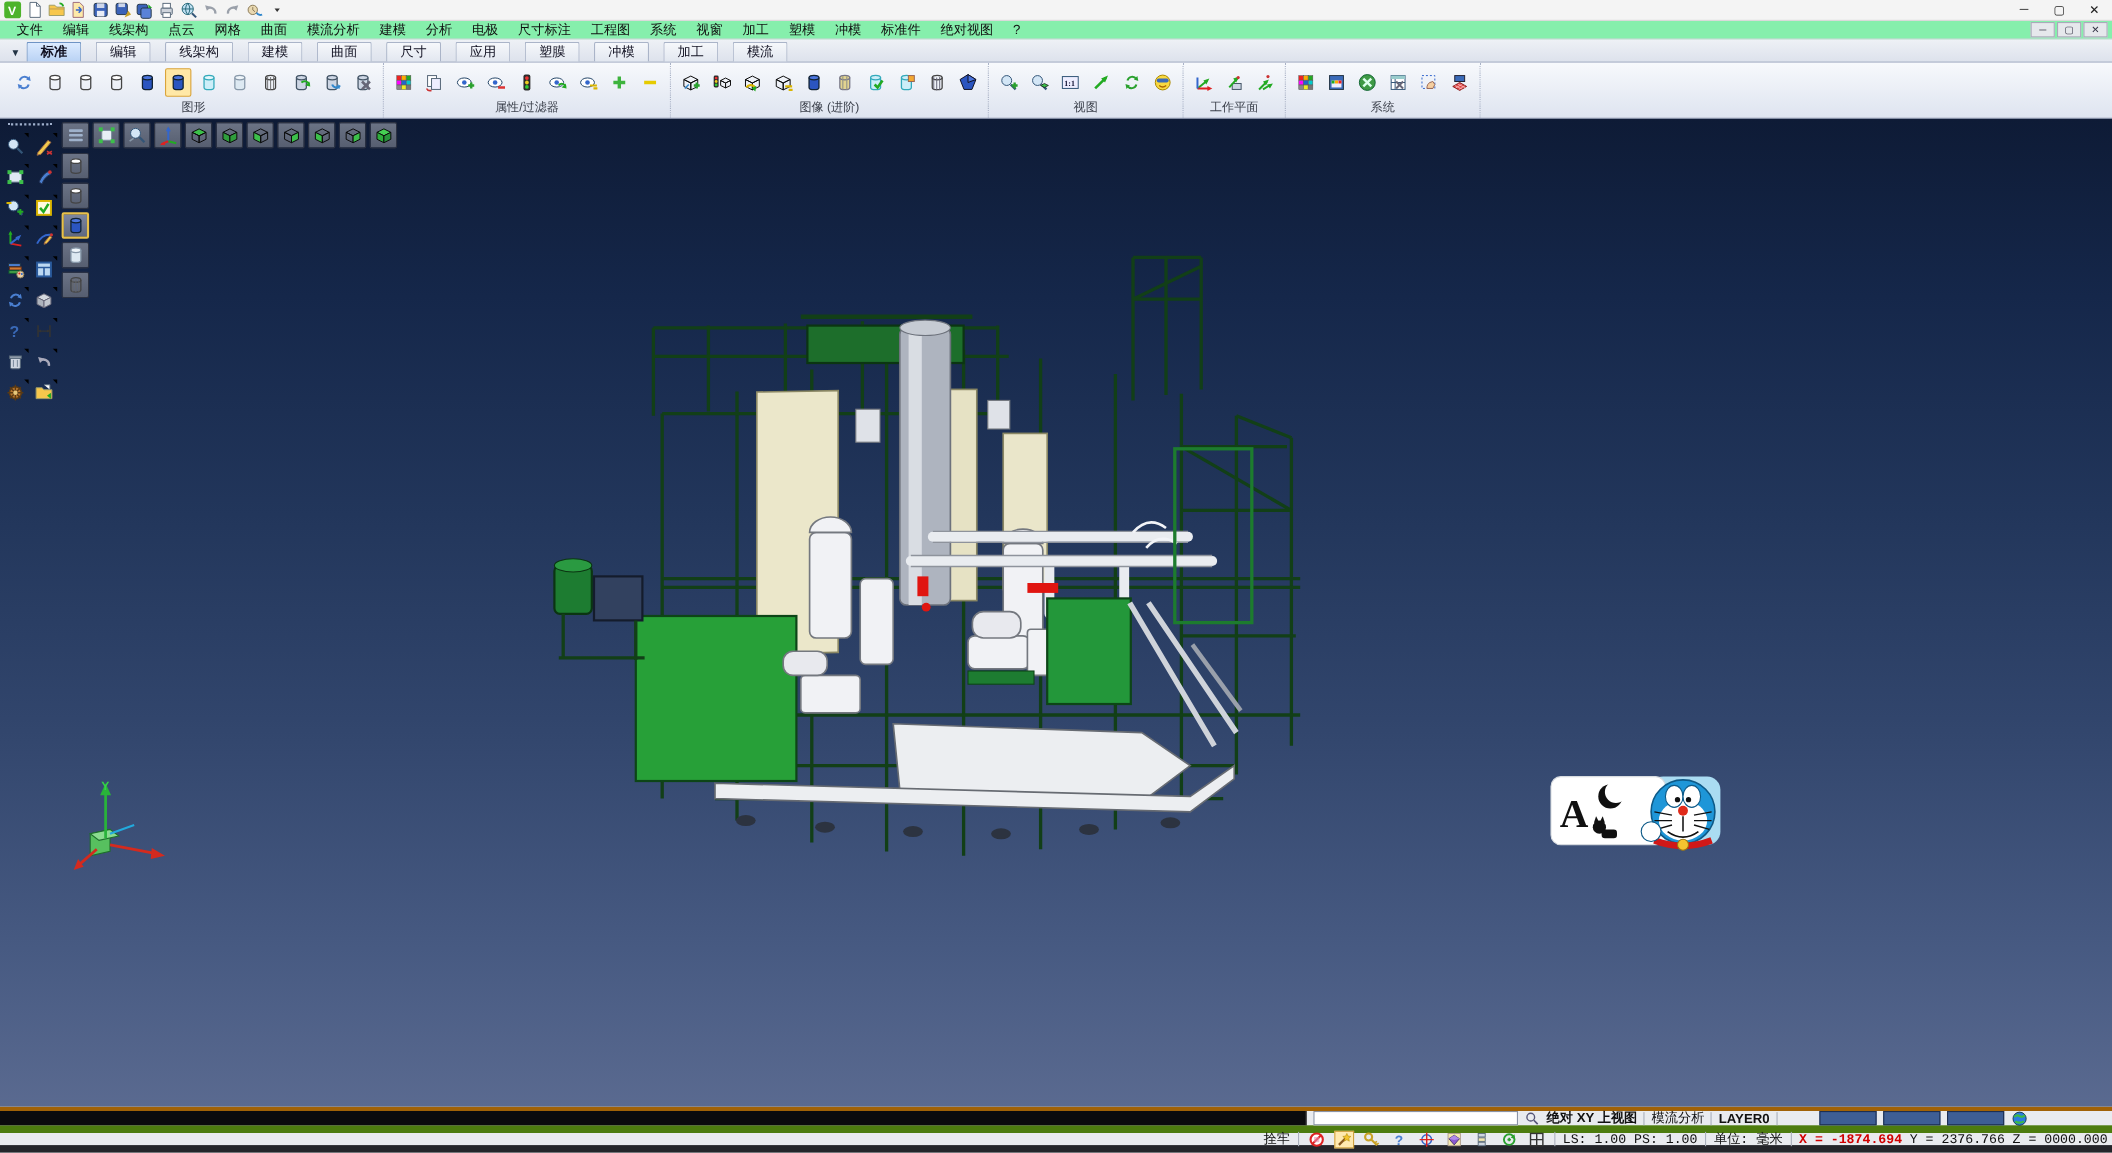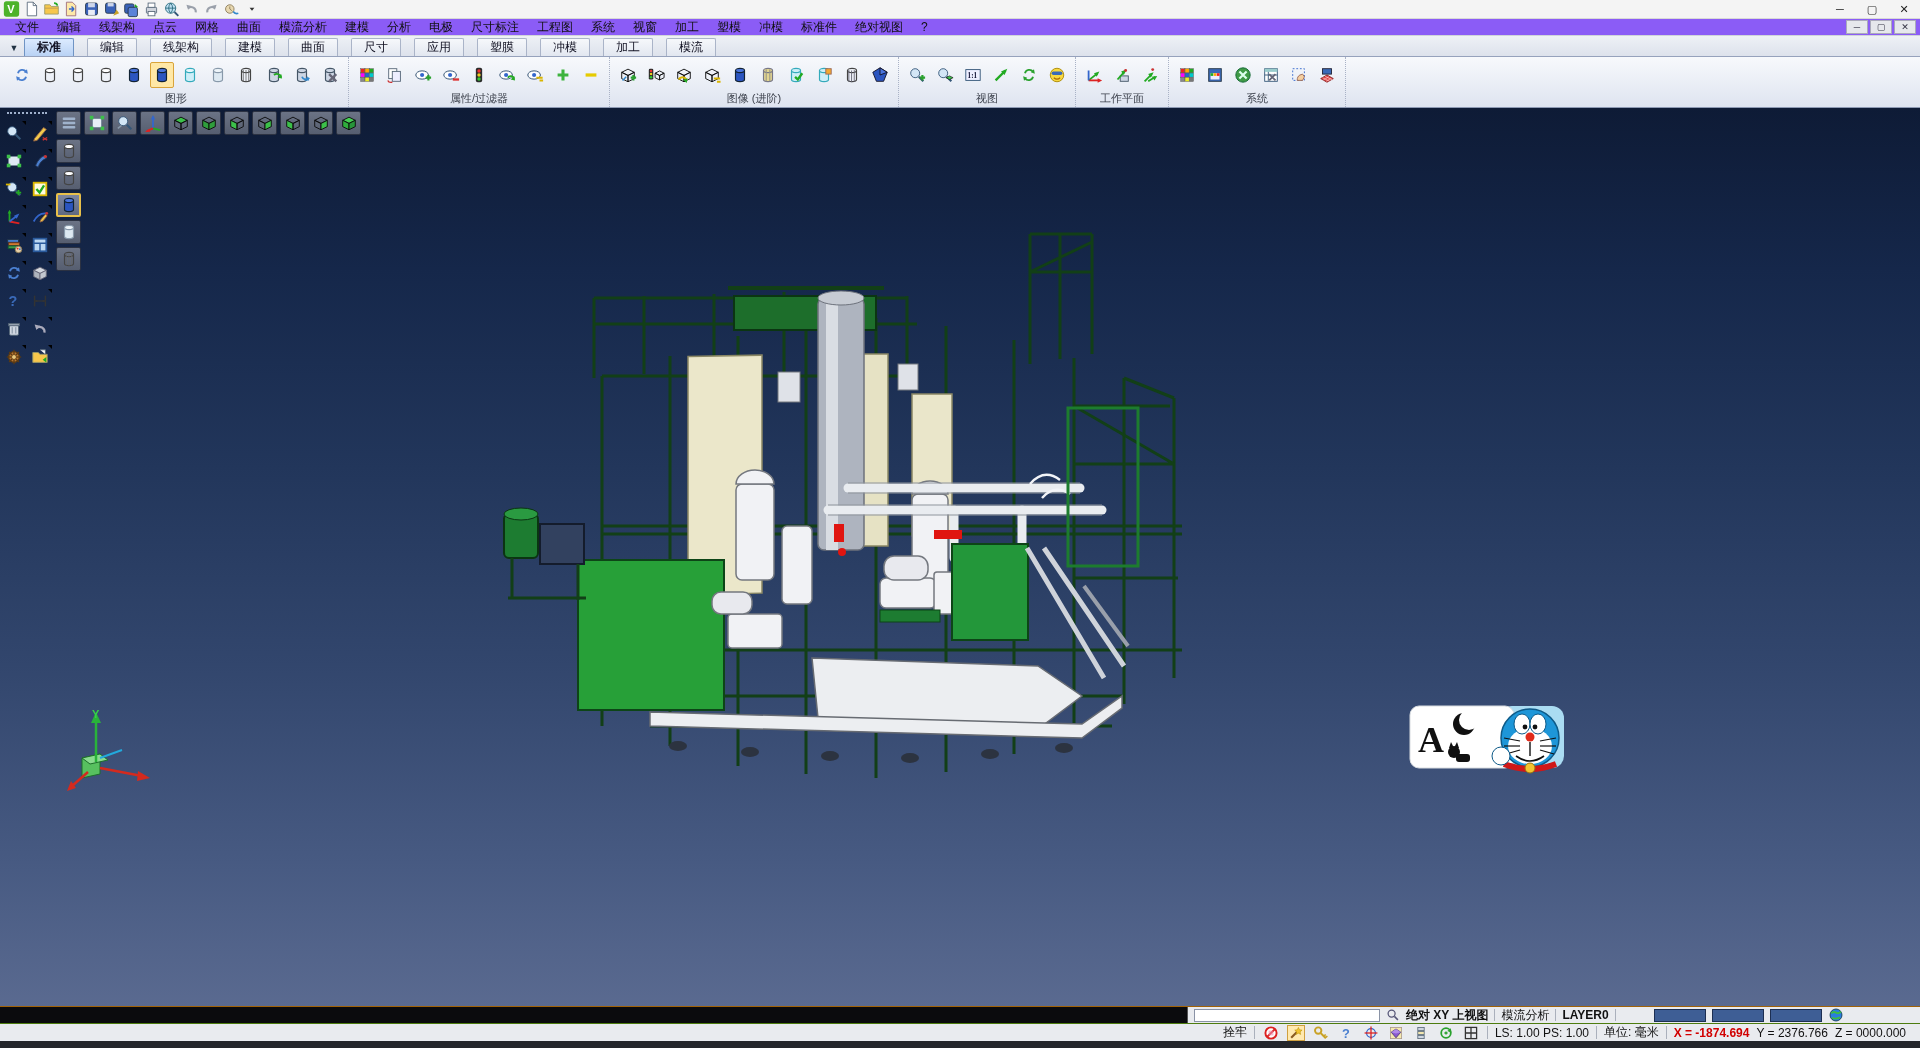"文件" .menubar { background: #8b5cf6 -> #86efac }
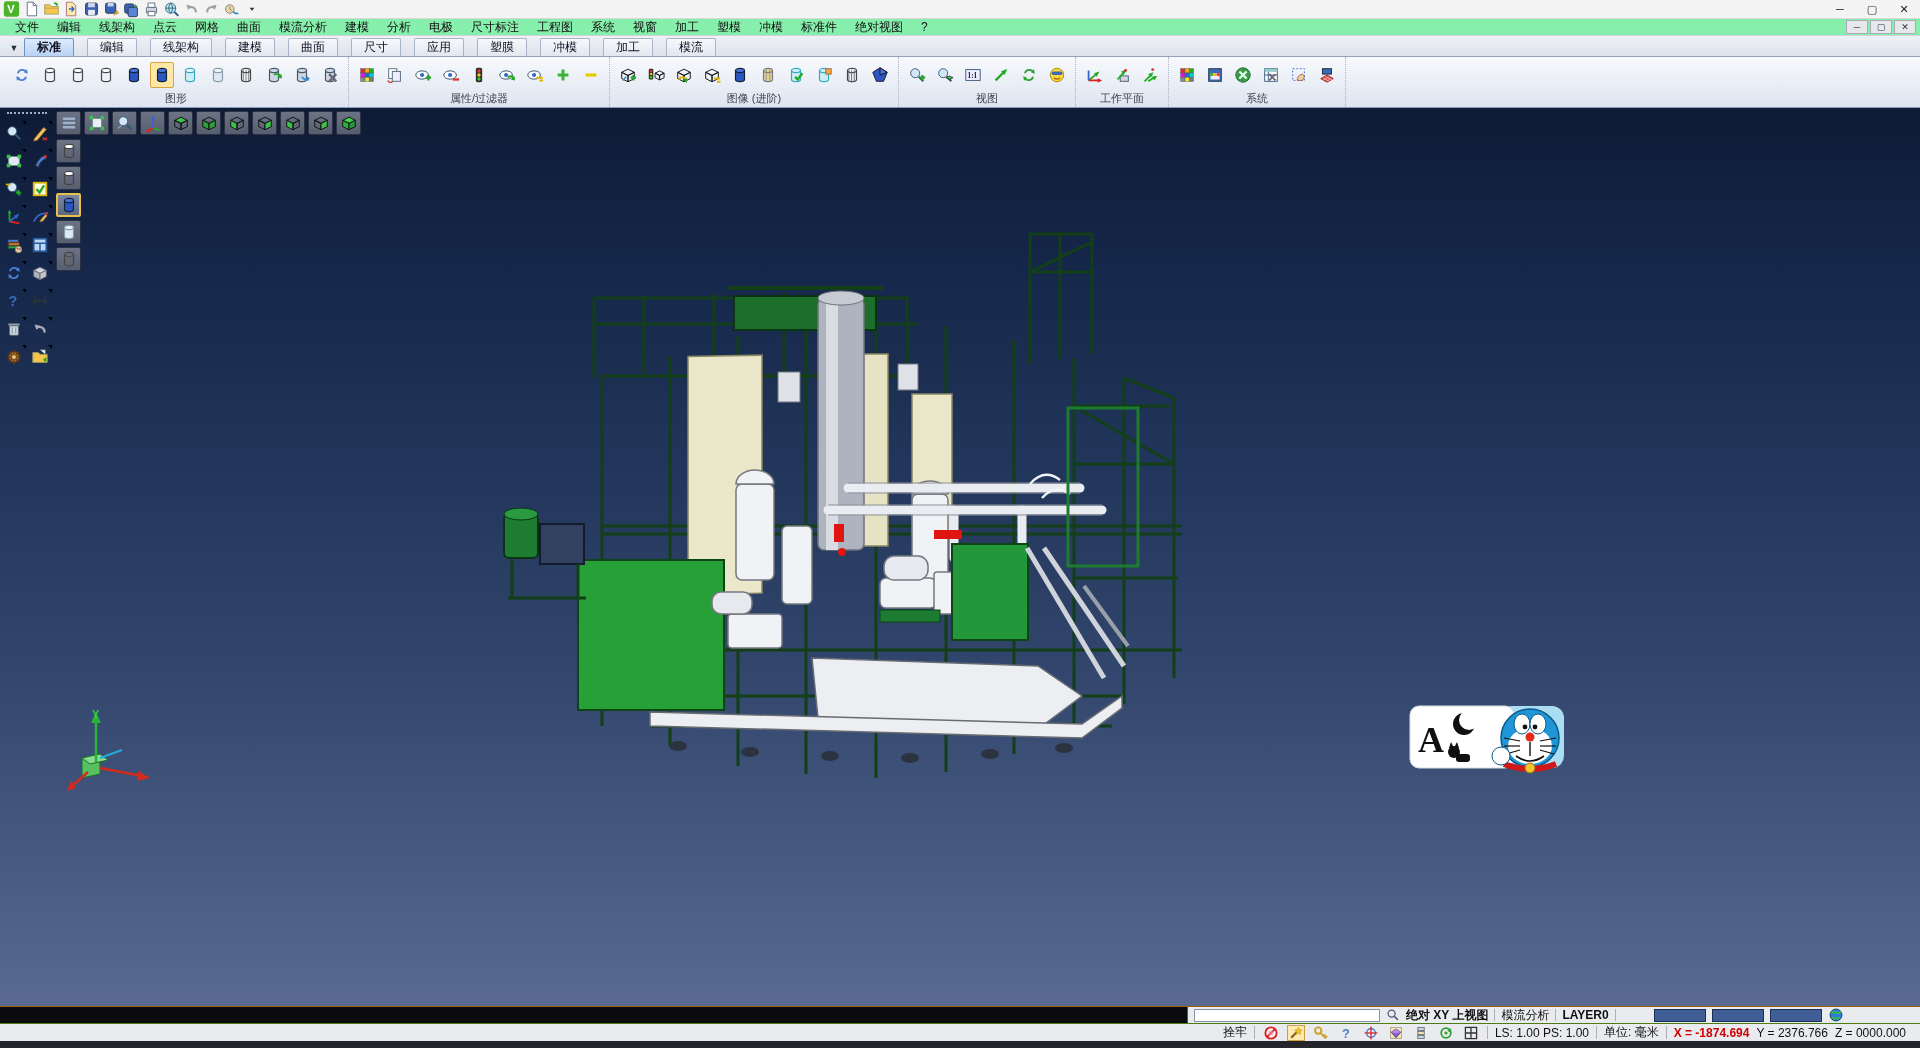"绝对 XY 上视图" .status1 { border-top: 1px solid #a16207 -> 4px solid #a16207 }
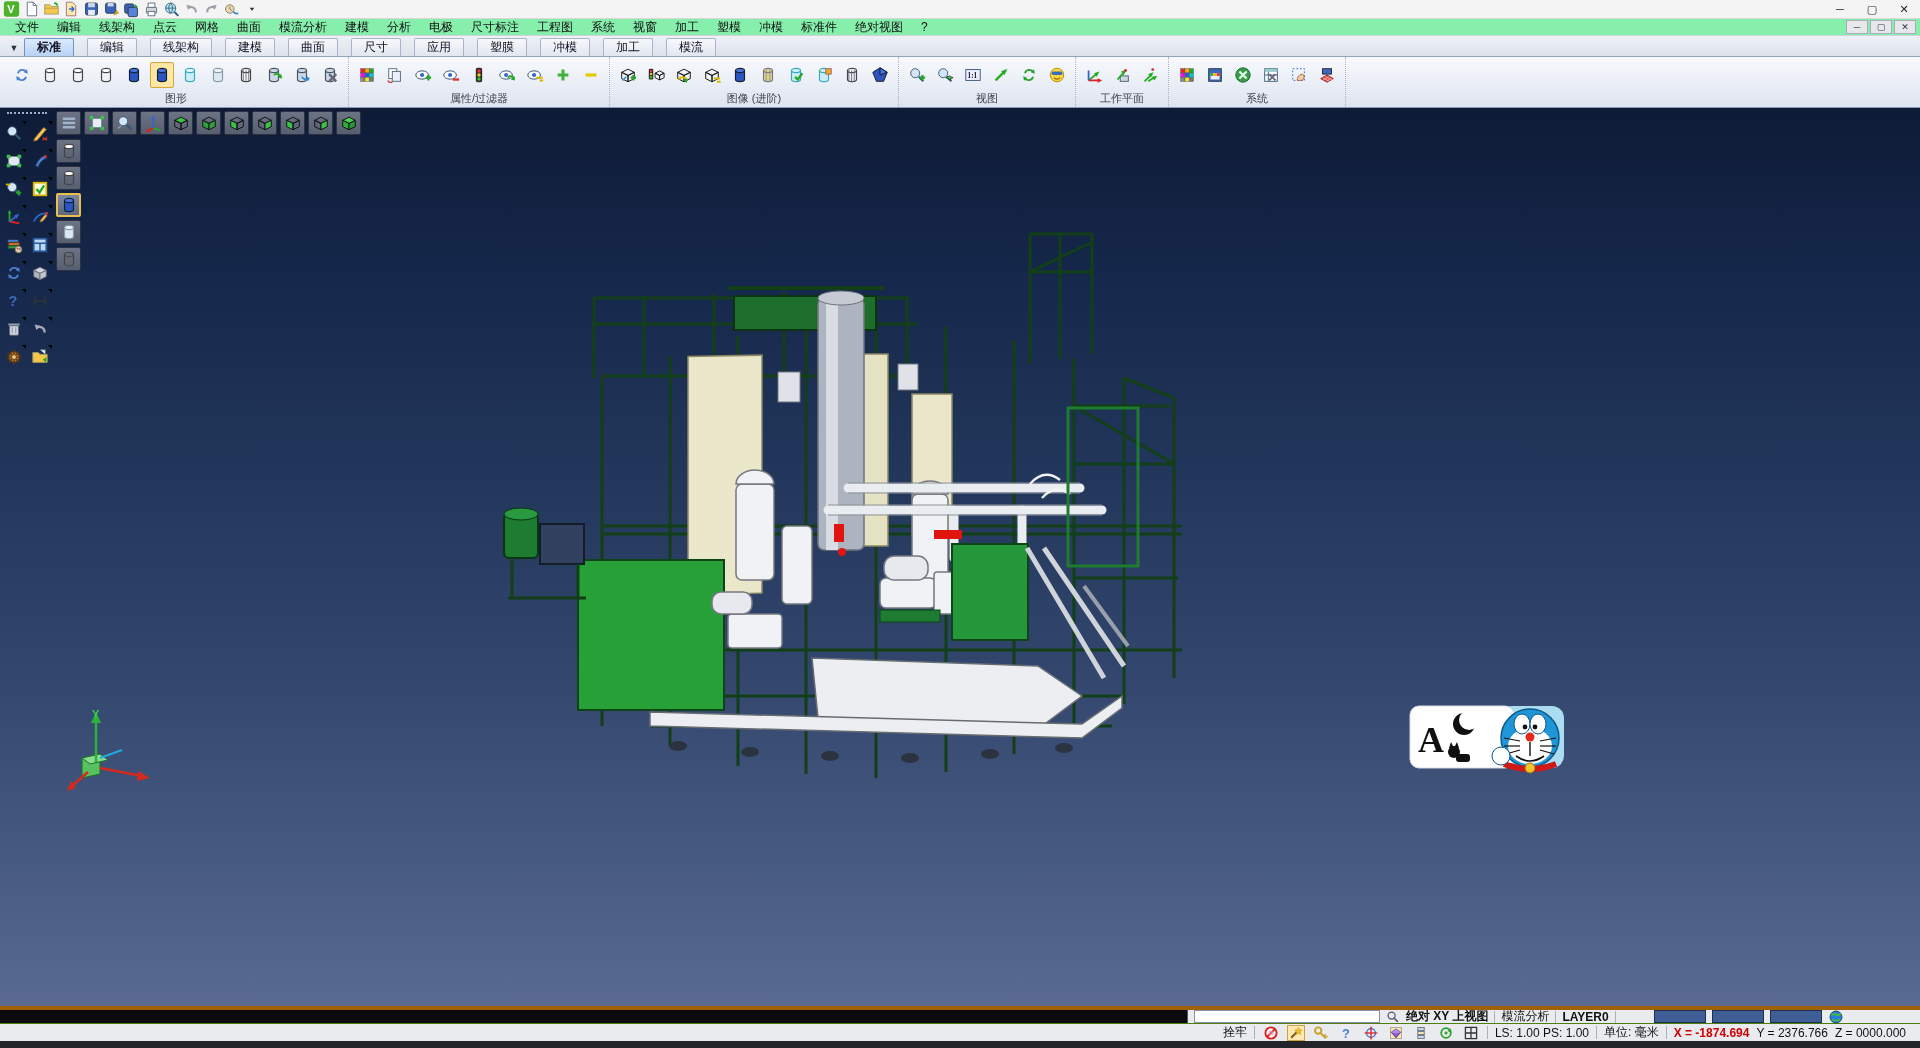"拴牢" .status2 { border-top: 1px solid #4d7c0f -> 7px solid #4d7c0f; font-family: none -> Liberation Mono, monospace; padding-right: 14px -> 4px }
